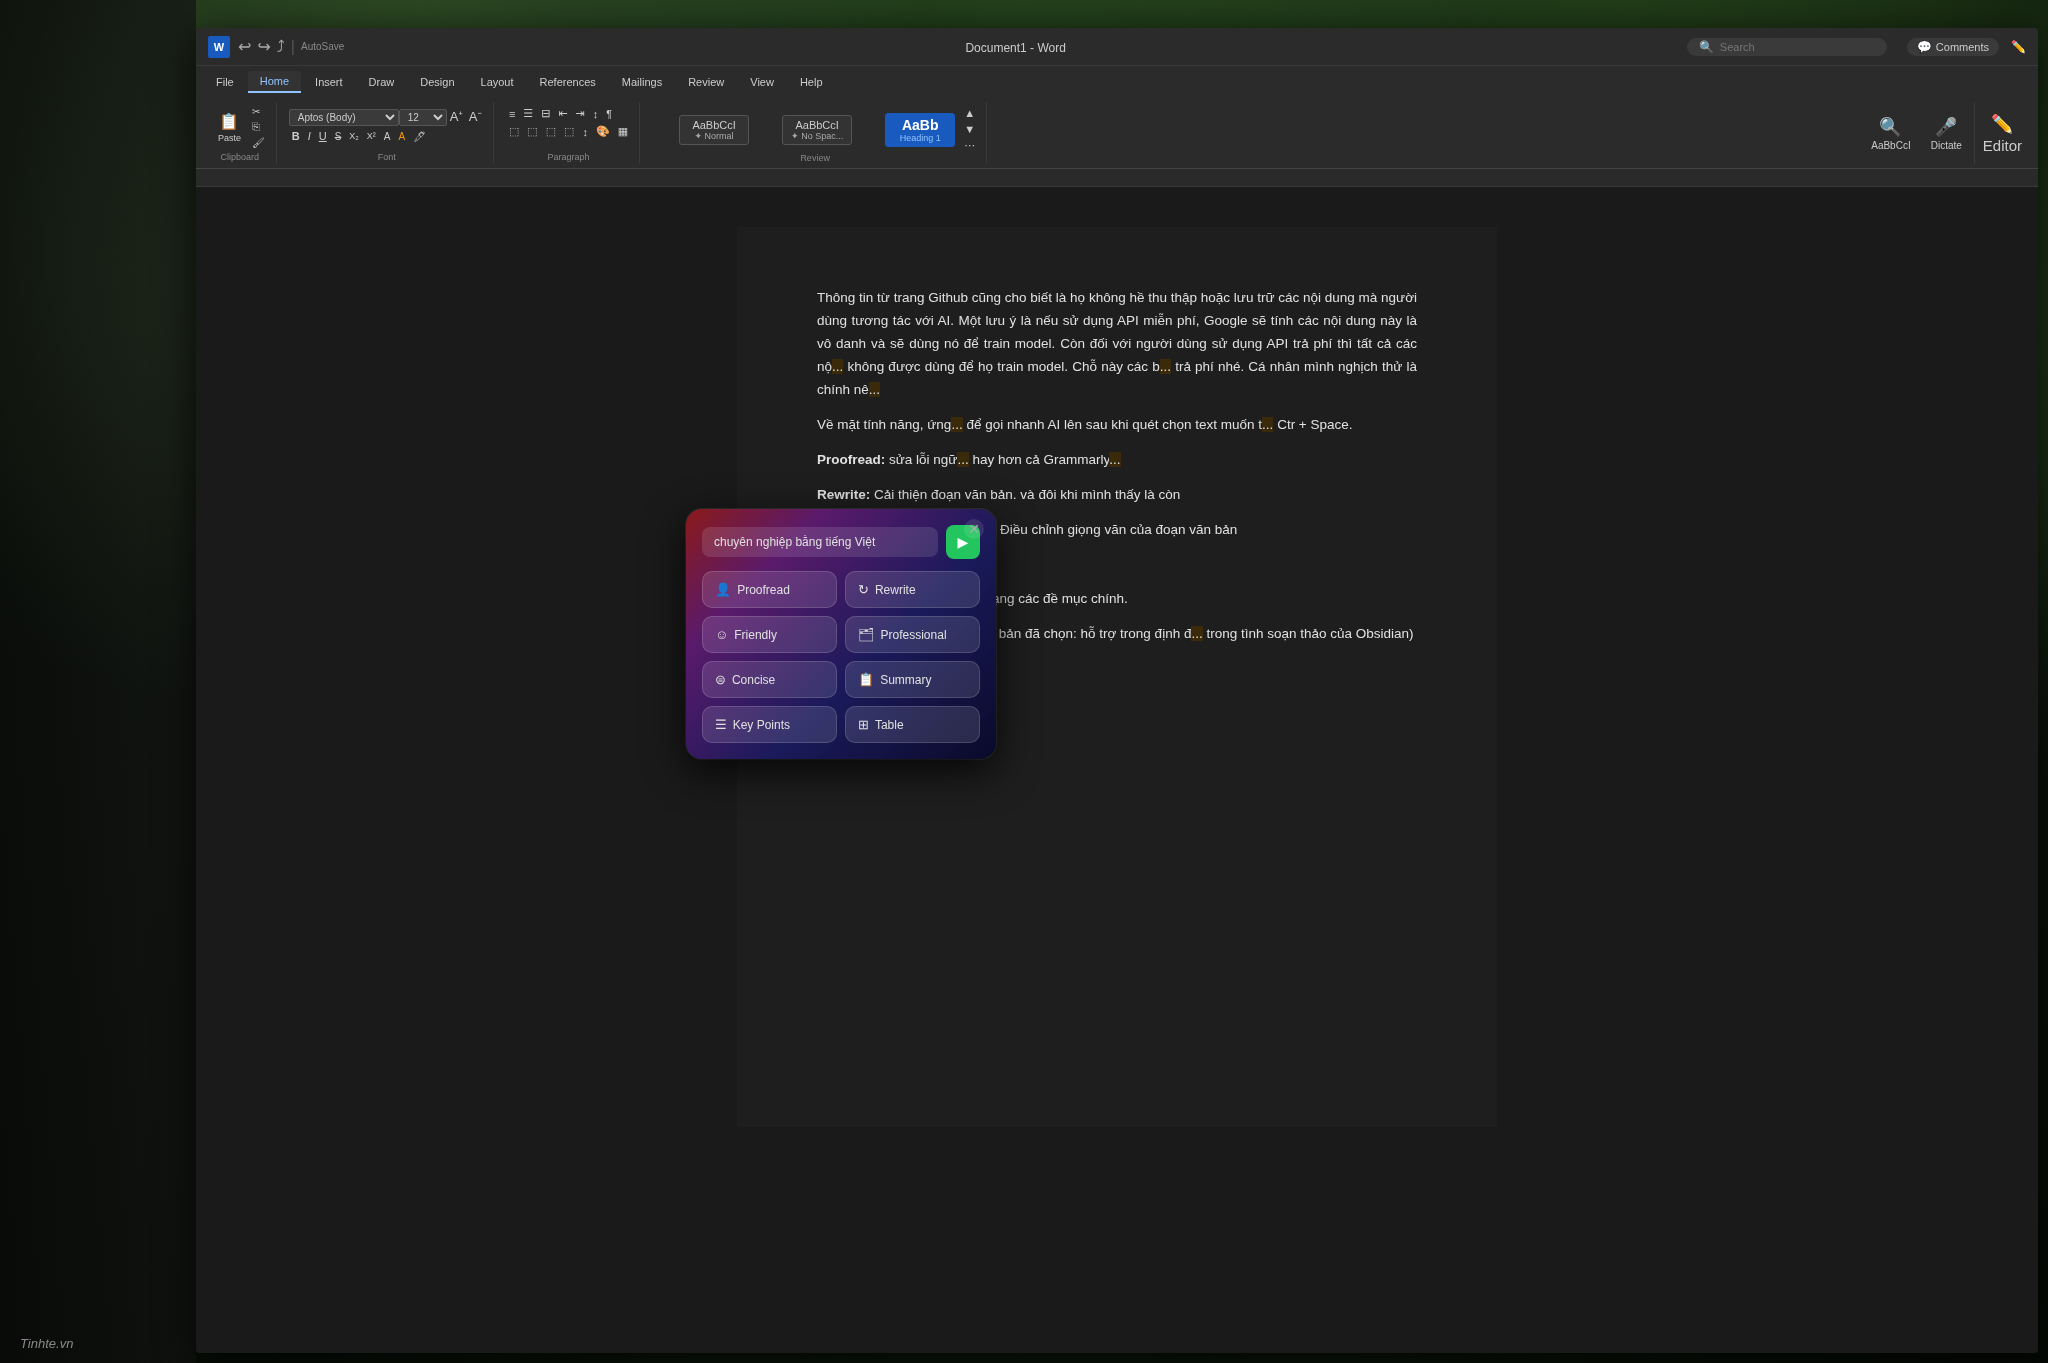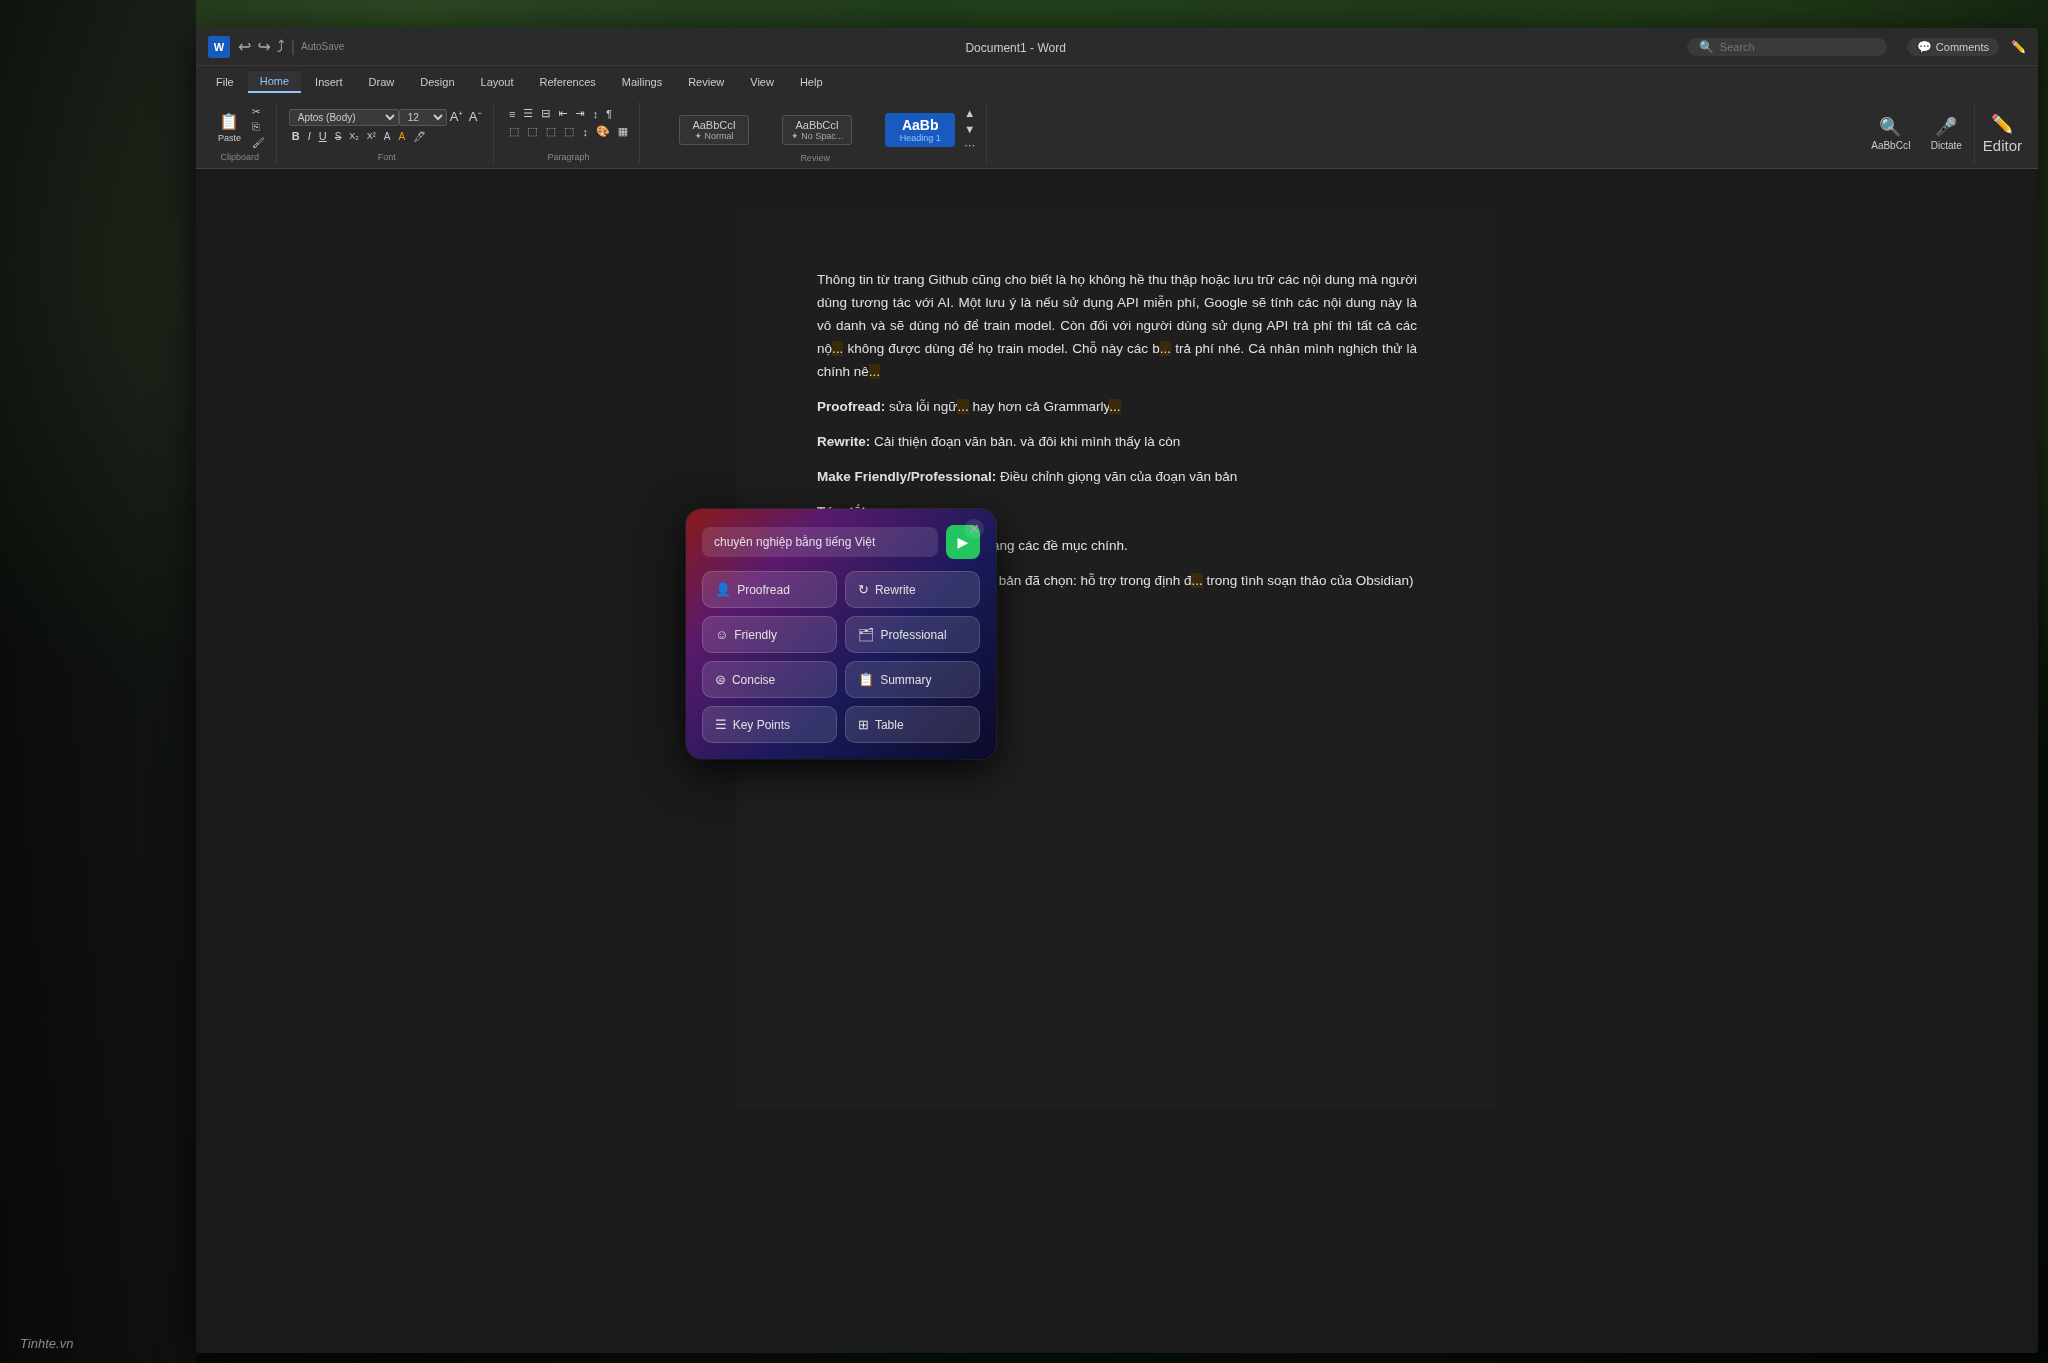"Thông tin từ trang Github" .doc-area { flex-direction: row -> column }
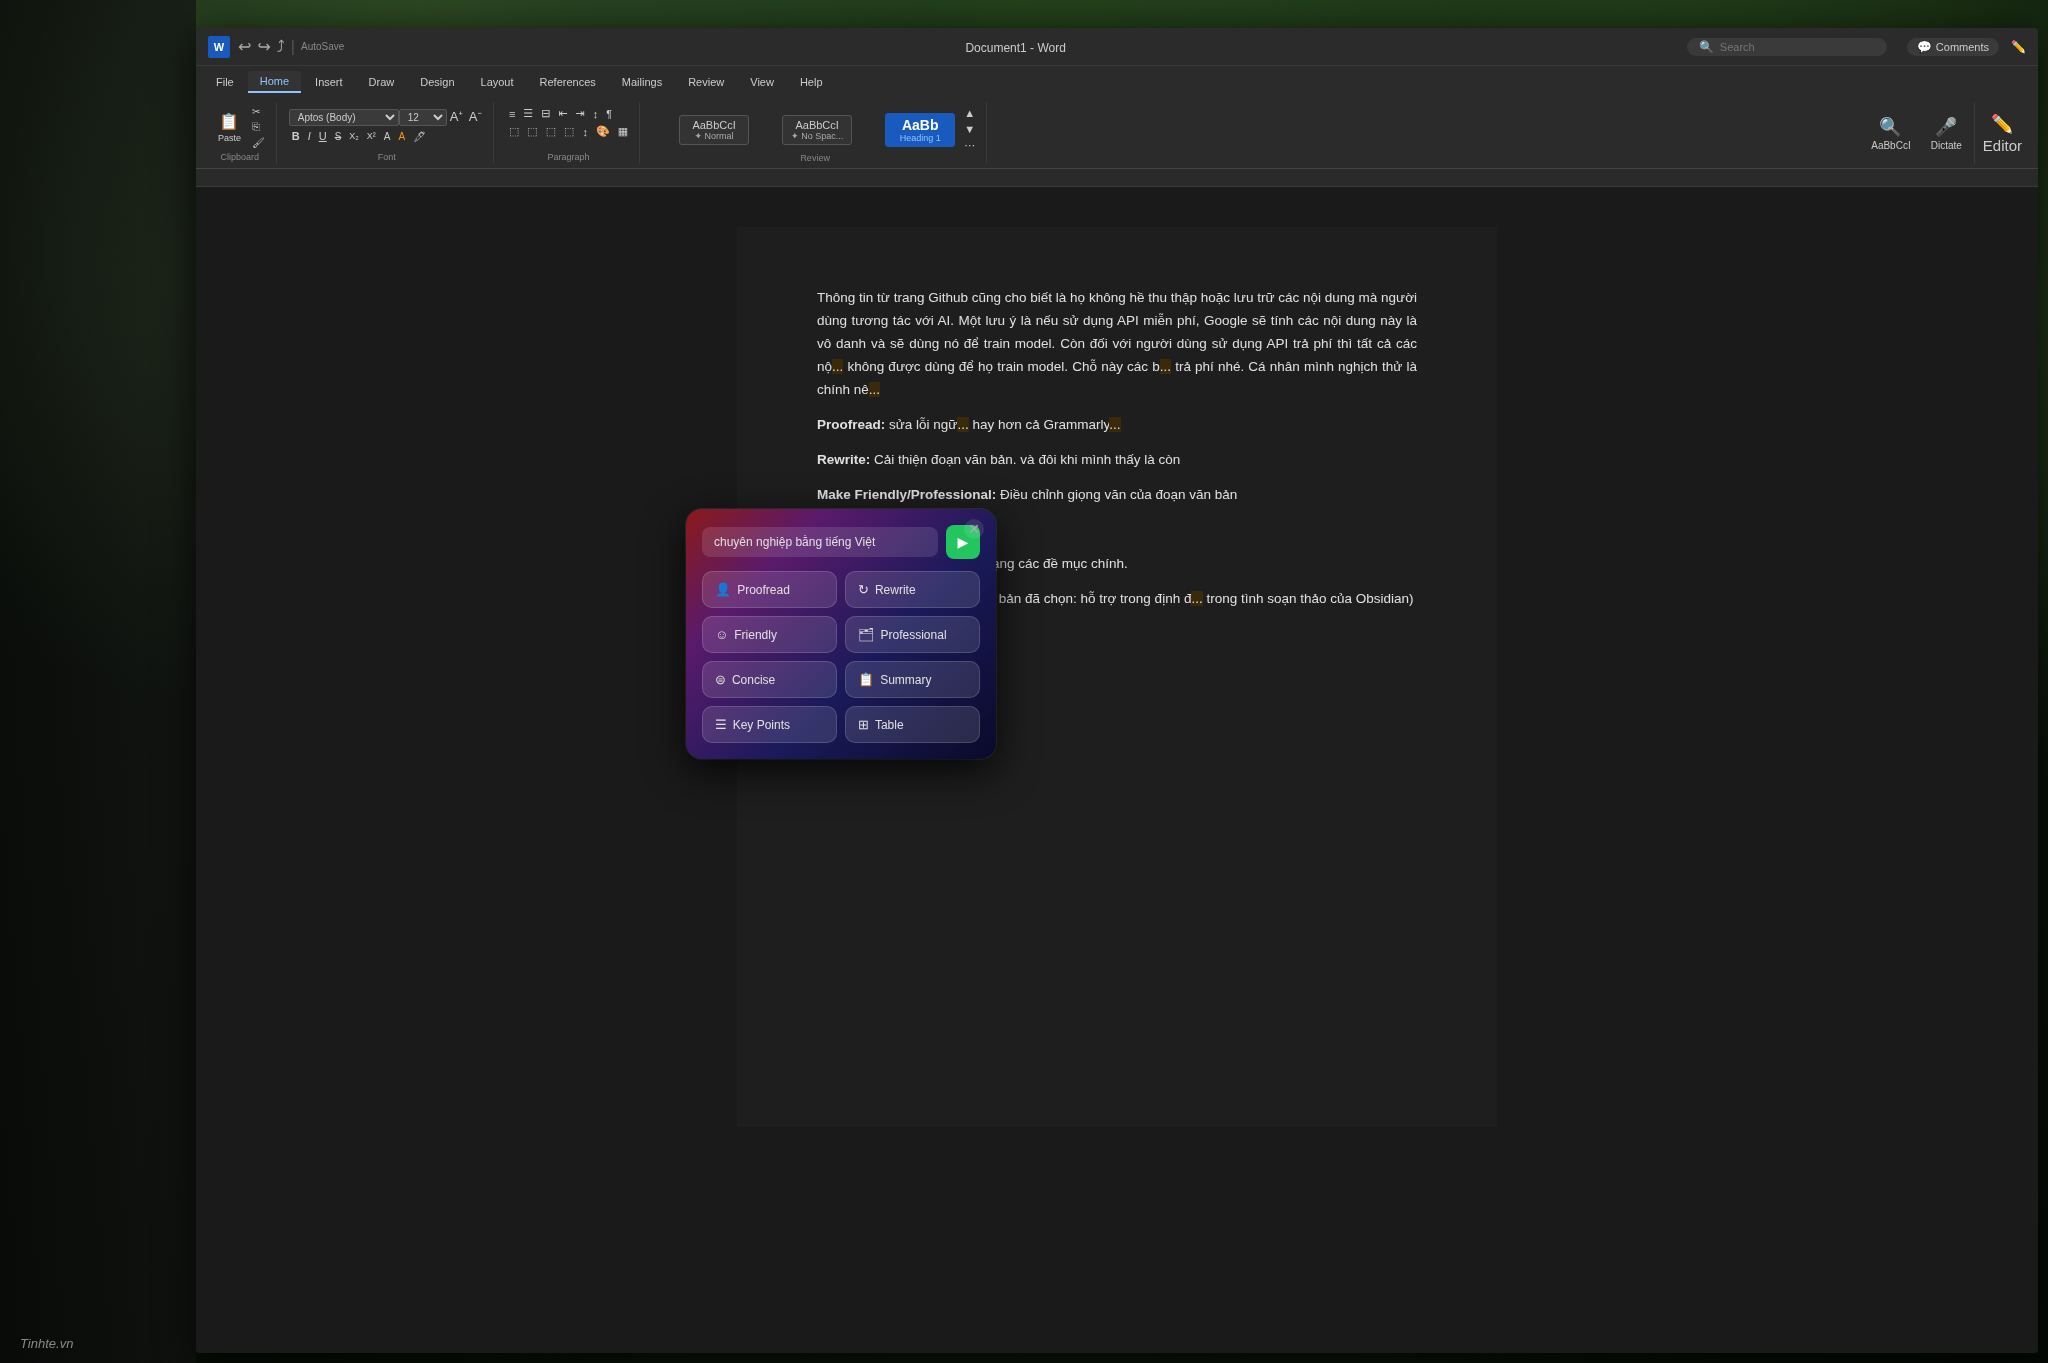"Về mặt tính năng, ứng..." div.doc-text { html: none -> <div> Về mặt tính năng, ứng<span>...</span> để gọi nhanh AI lên sau khi quét chọn text muốn t<span>...</span> Ctr + Space. </div> }
